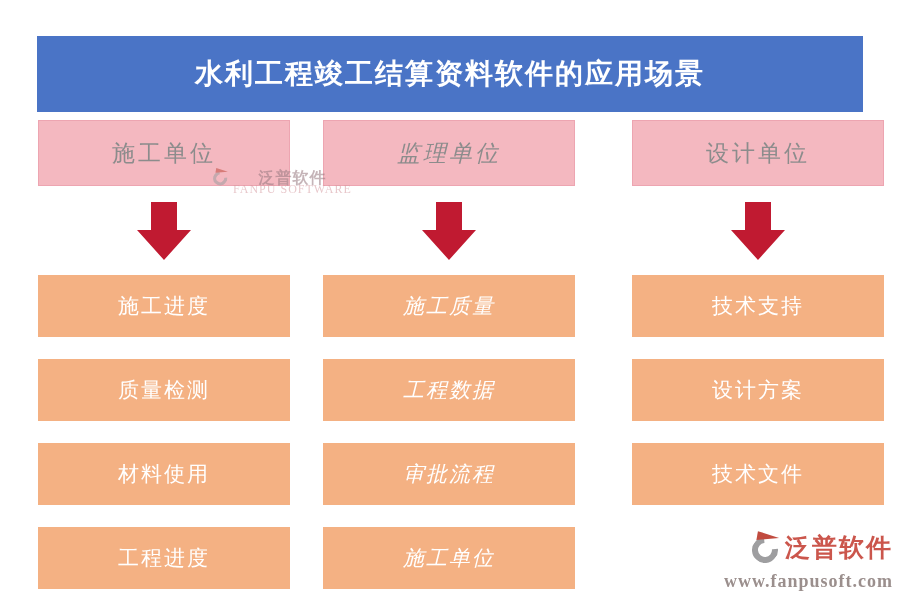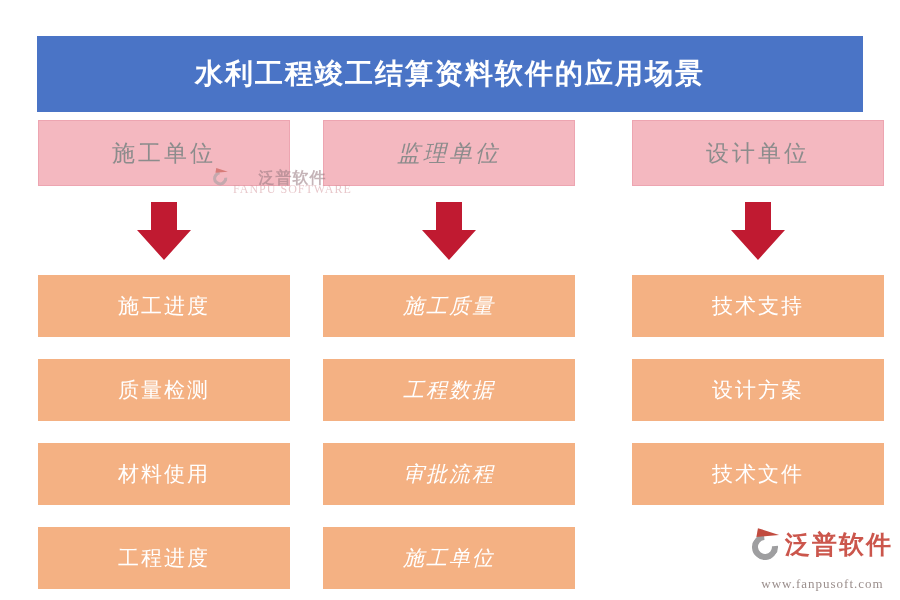"www.fanpusoft.com" .footer-logo .url { font-size: 13px -> 18px; font-weight: 400 -> 700; margin-top: 16px -> 8px }
